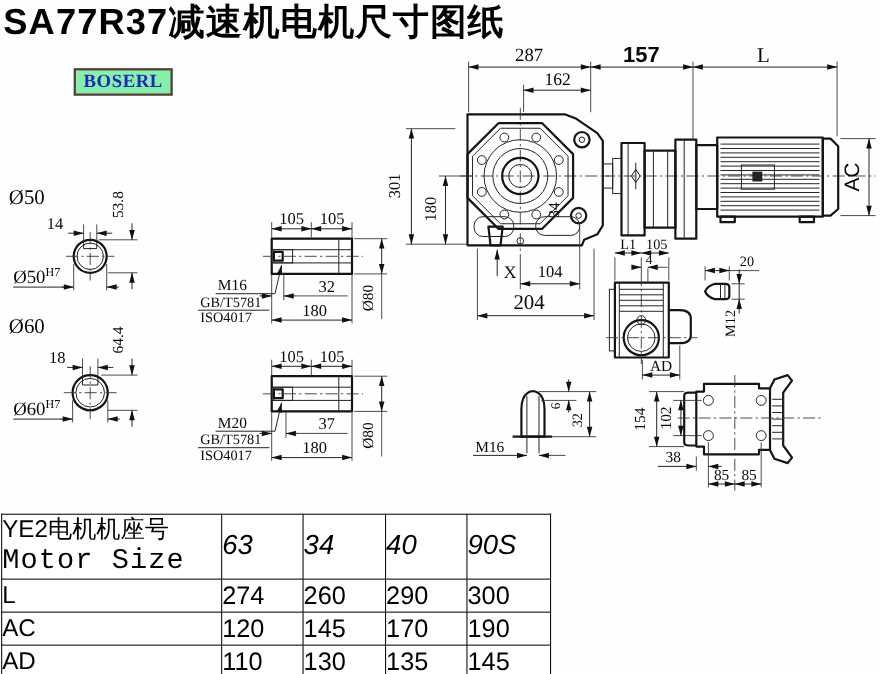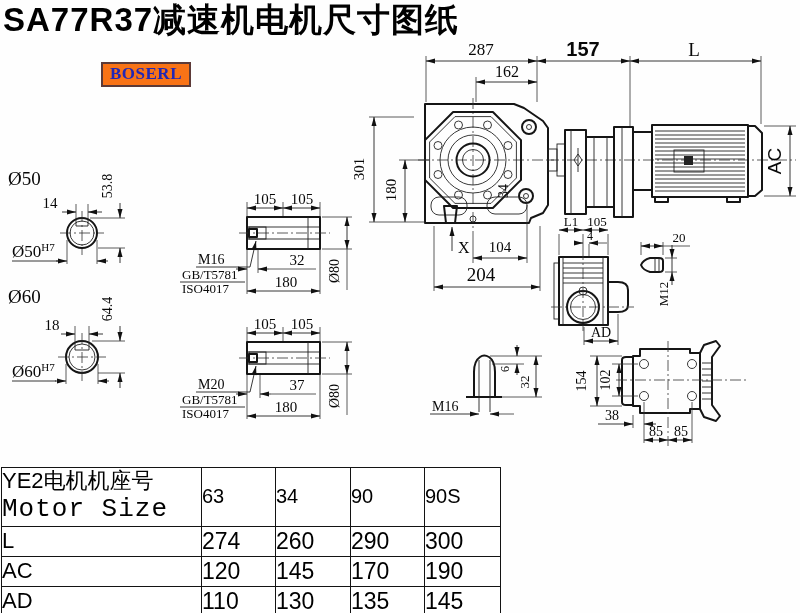"BOSERL" #logo { background: #f97316 -> #86efac; margin-left: 34px -> none }
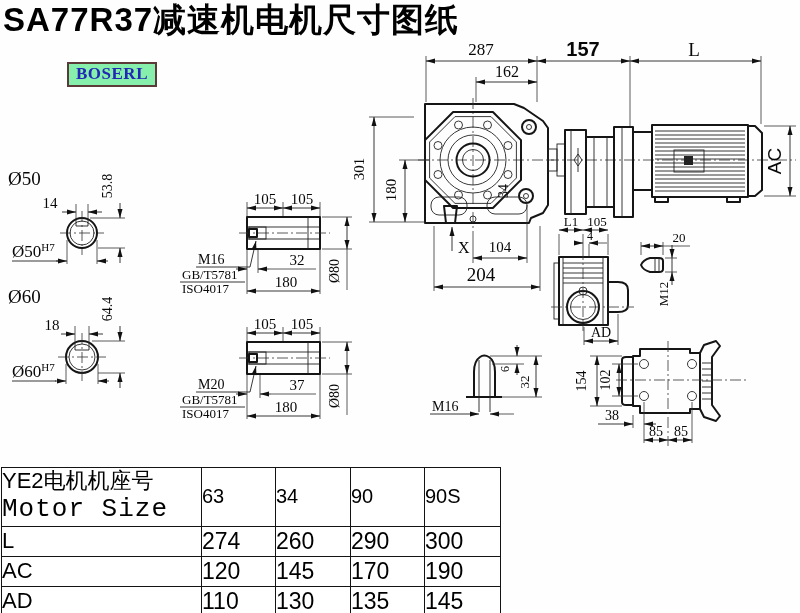"63" #dim-table td.col { font-size: 20px -> 25px; font-style: none -> italic }
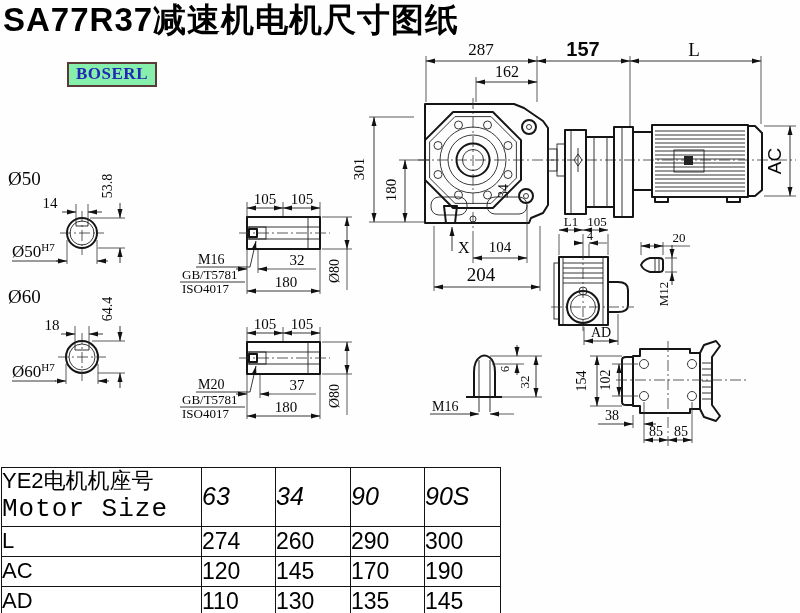"90" td.col { text: 90 -> 40 }
